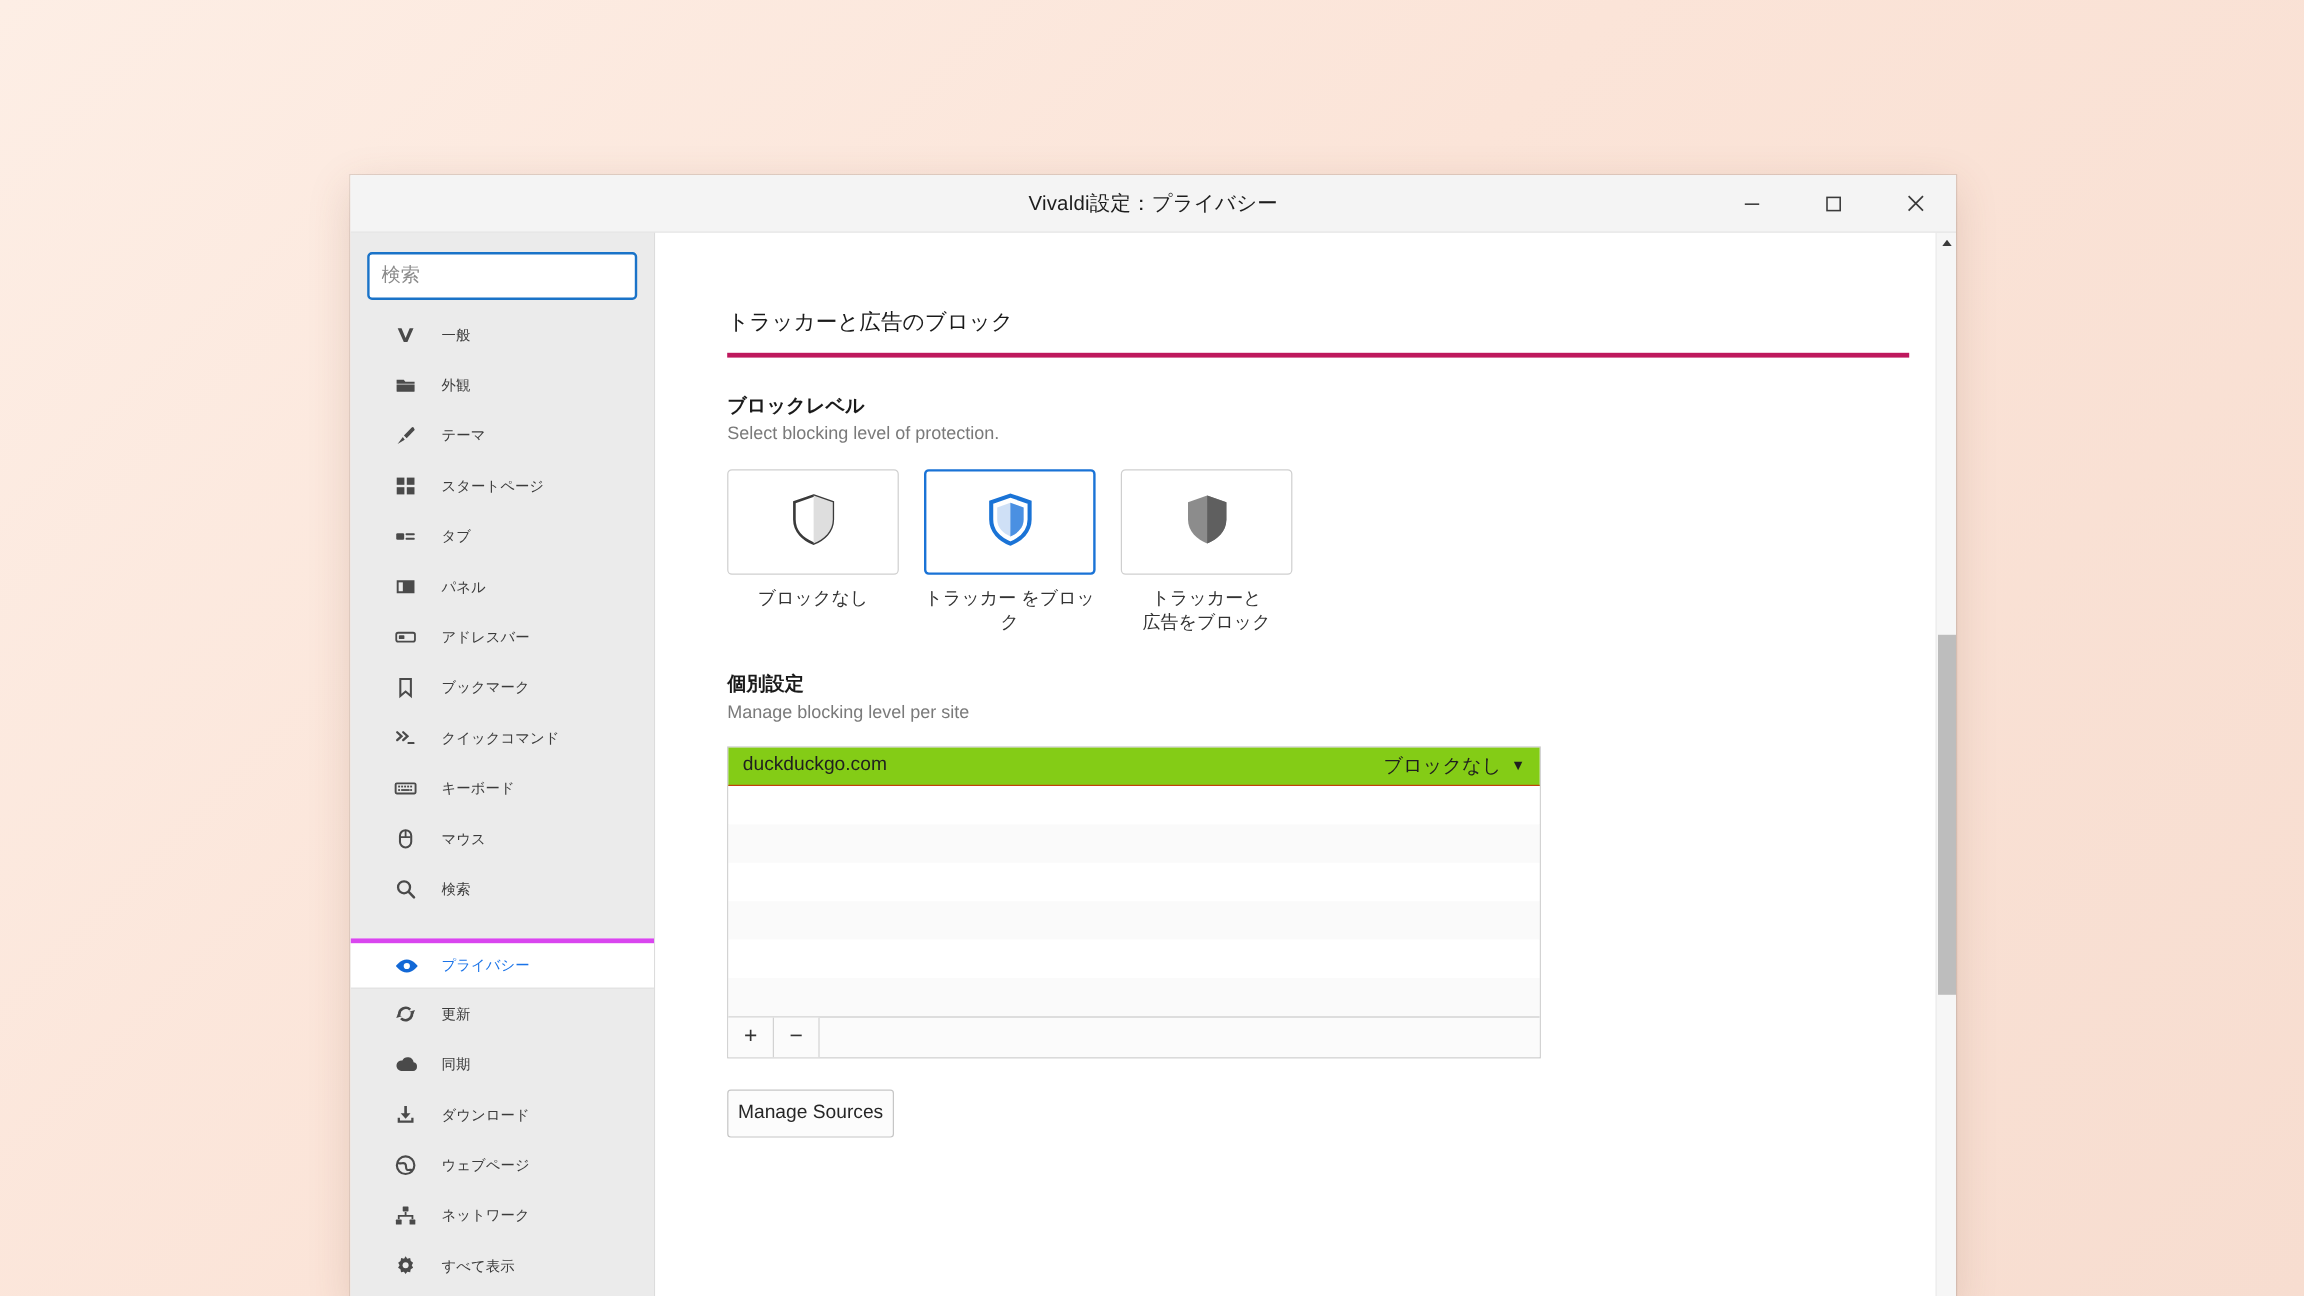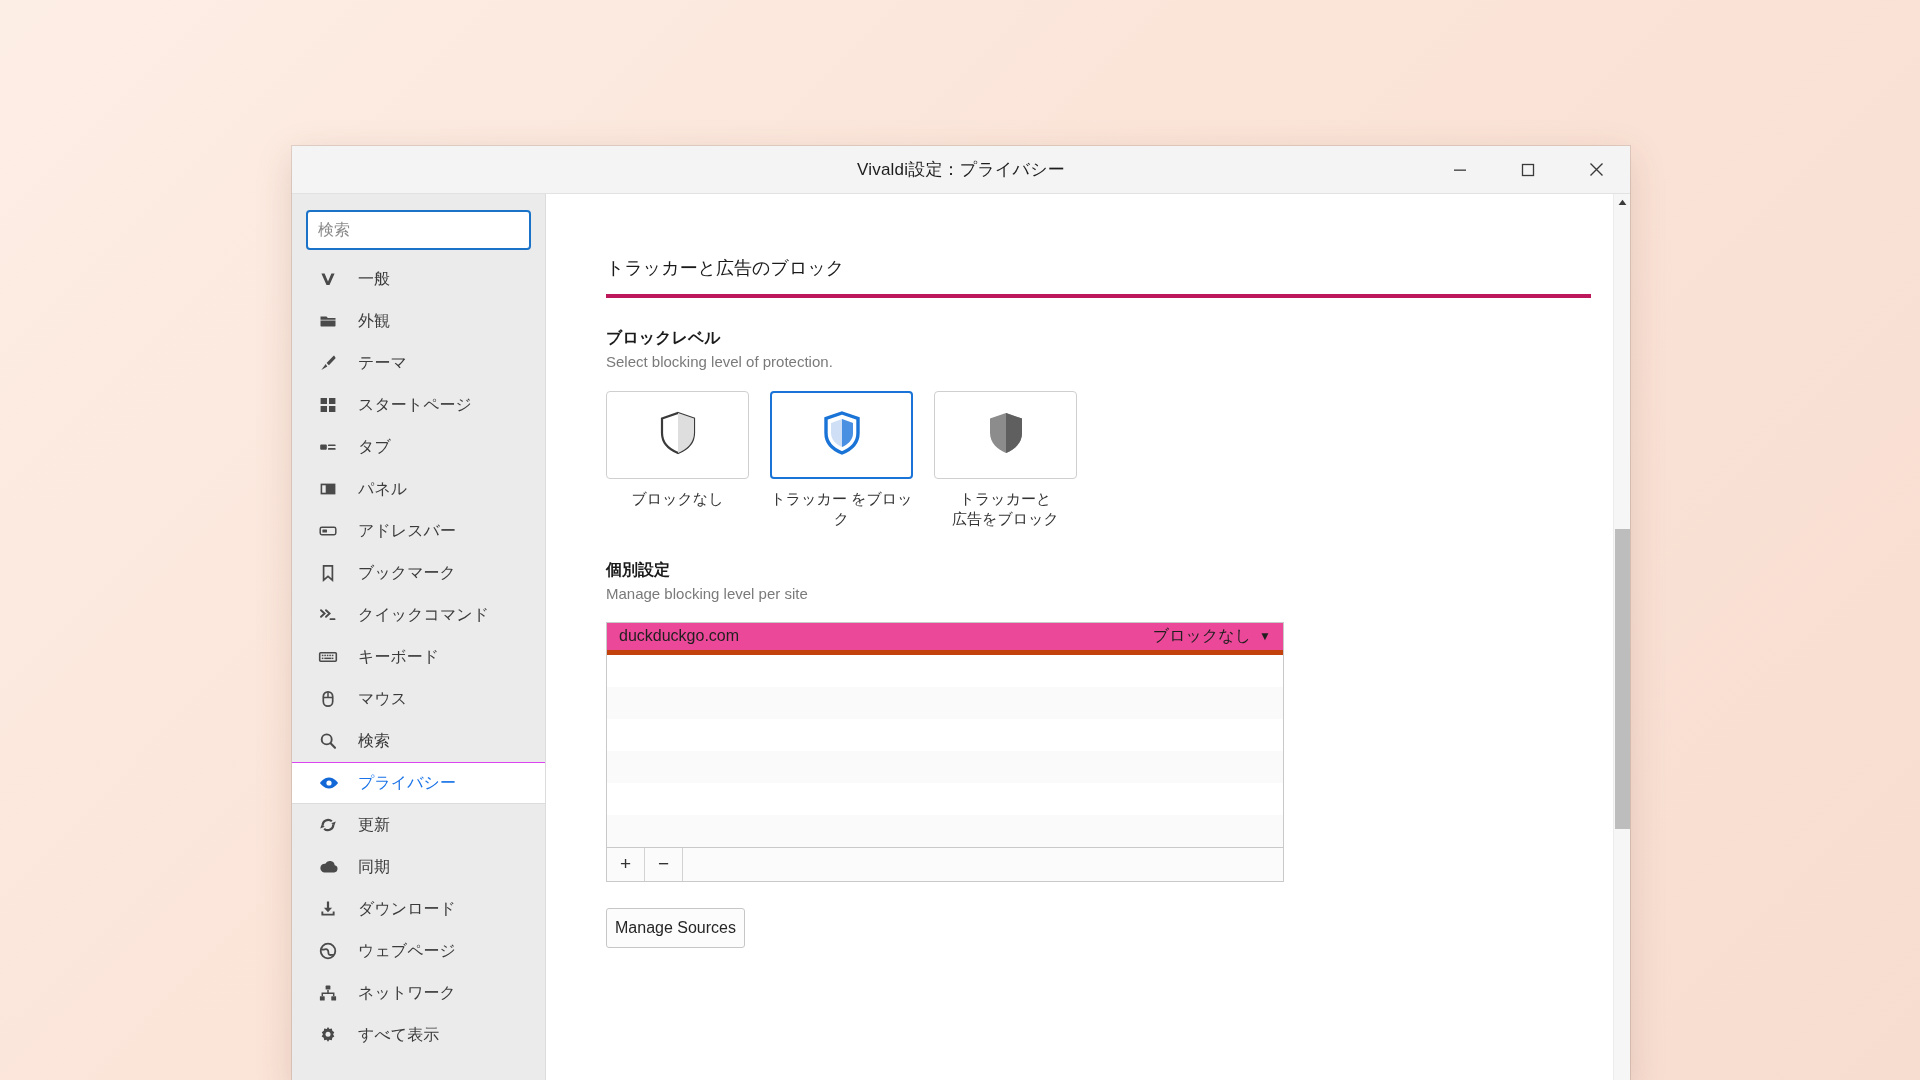"一般" .nav-item { font-size: 16px -> 12px; padding-left: 26px -> 36px }
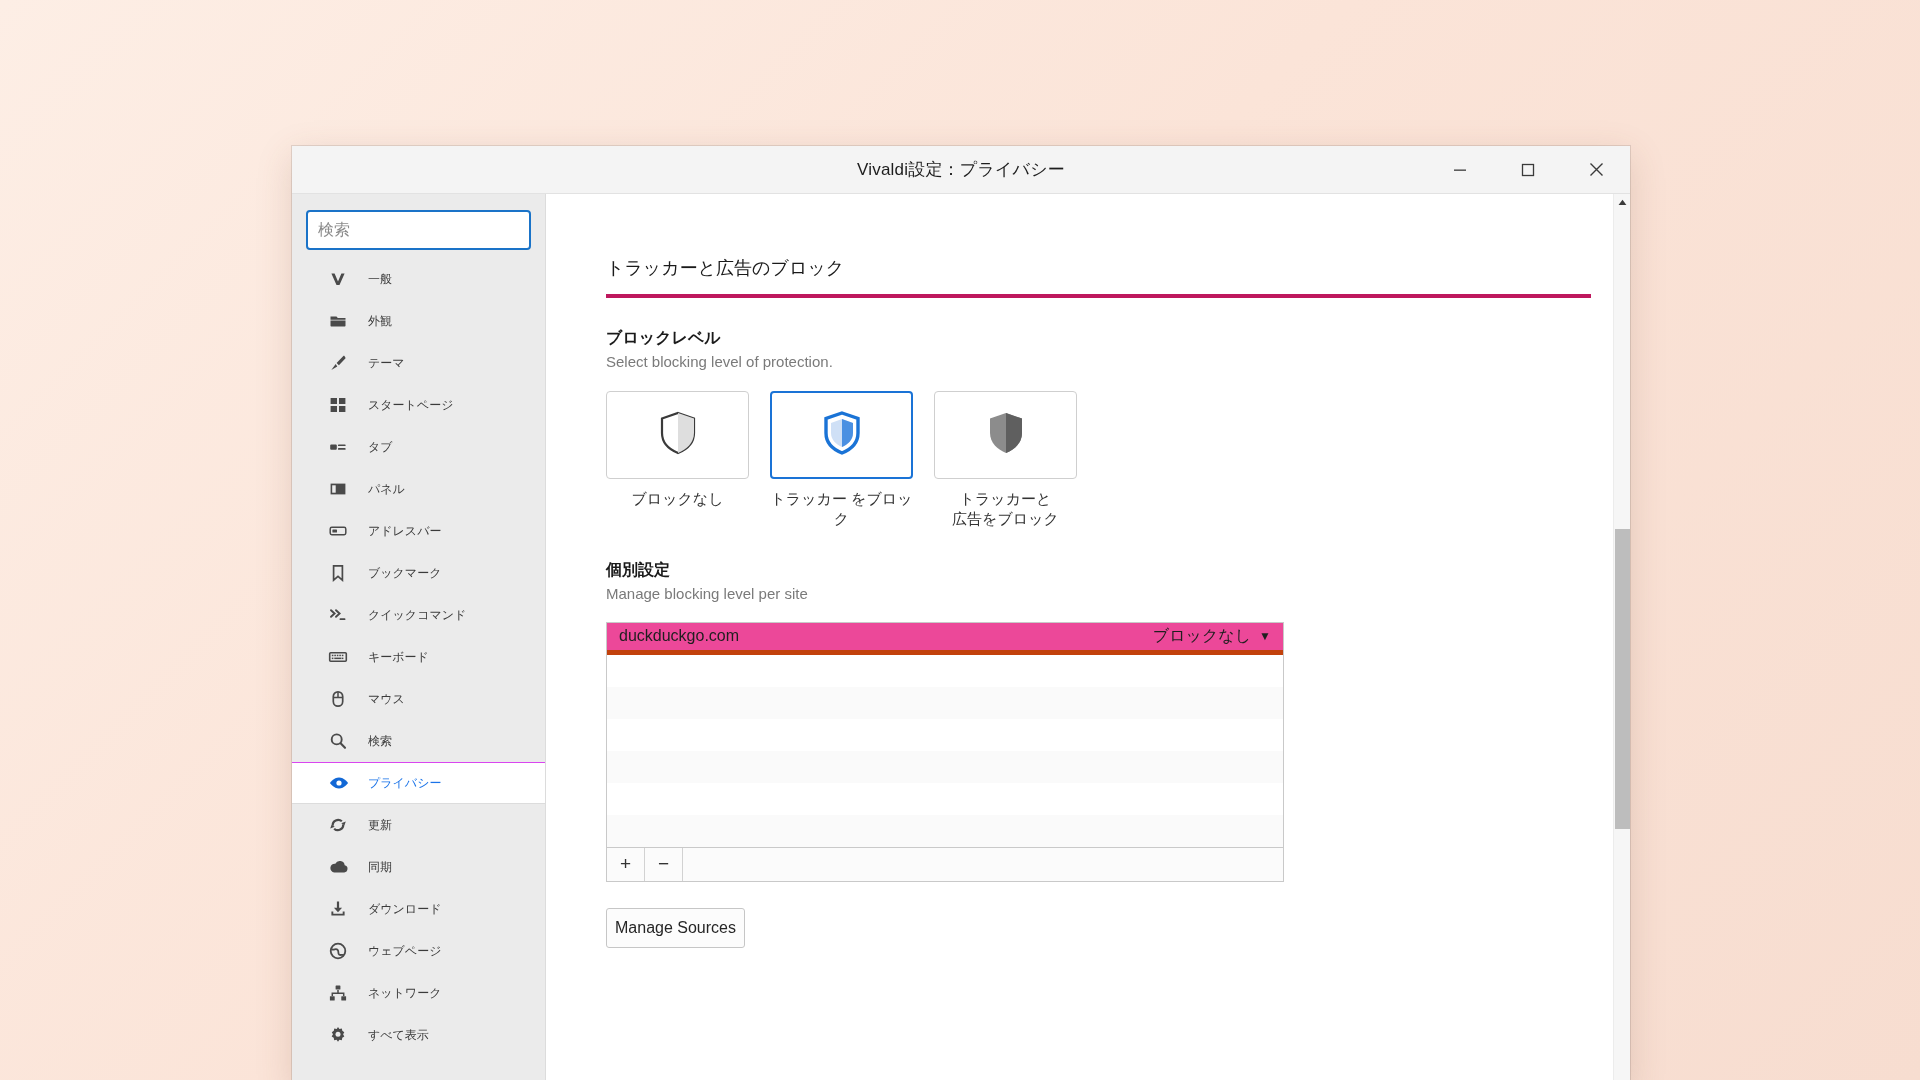"duckduckgo.com" .site-row.header { background: #ec4899 -> #84cc16; border-bottom: 5px solid #c2410c -> 1px solid #c2410c }
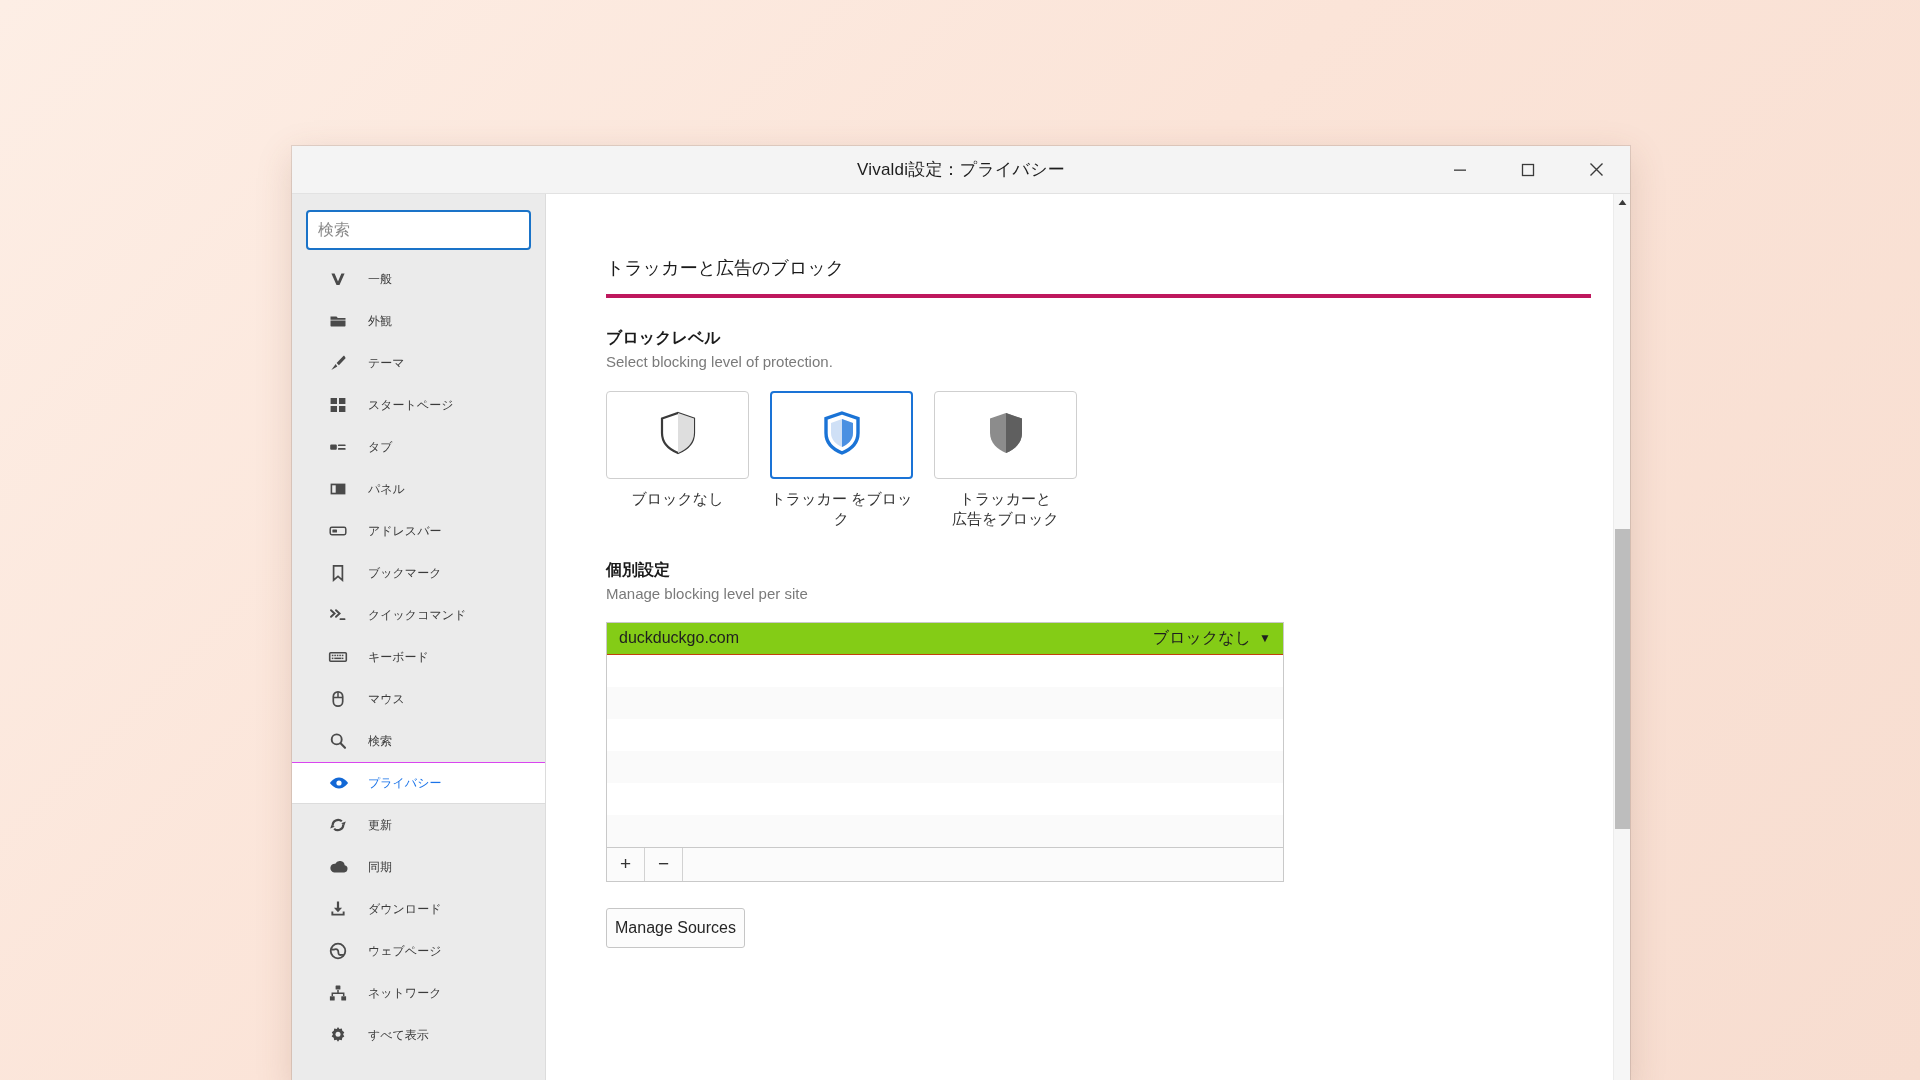"プライバシー" .nav-item.selected { border-top: 1px solid #d946ef -> 4px solid #d946ef; margin-top: none -> 20px }
